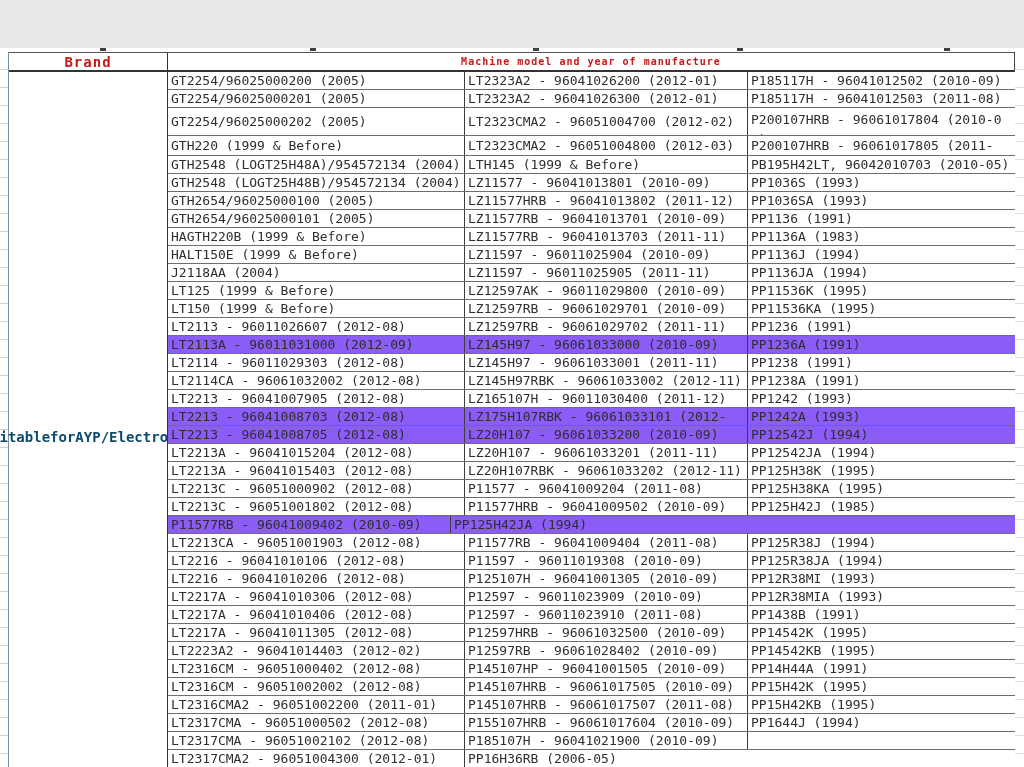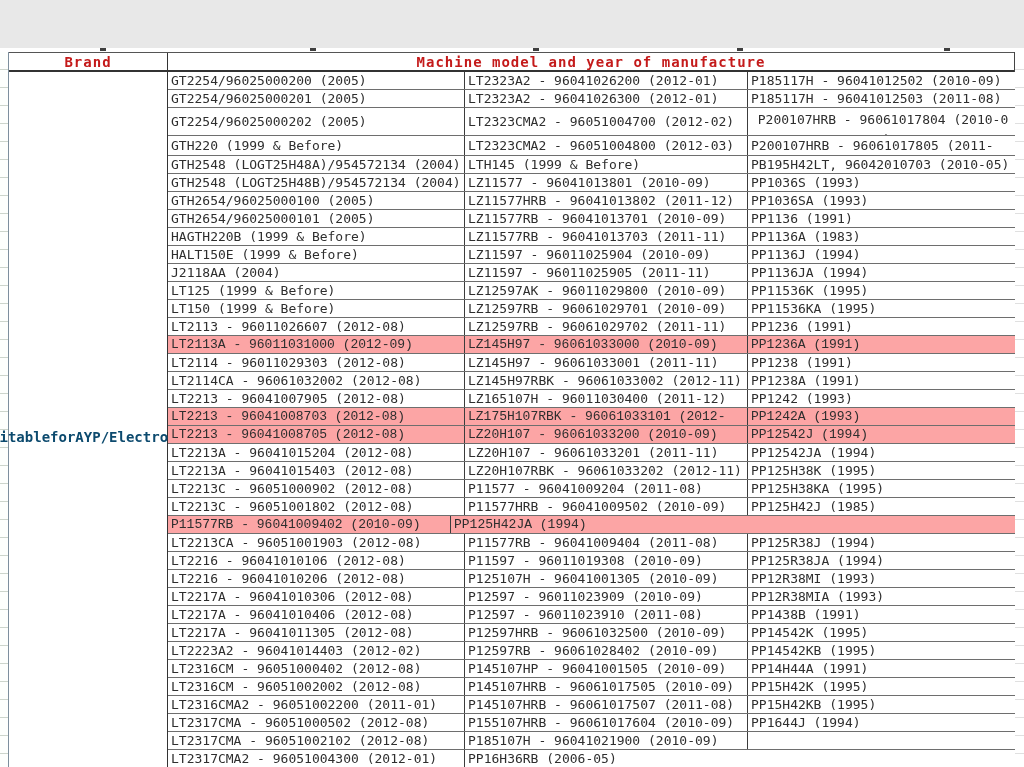"Machine model and year of" .model-header { font-size: 14px -> 10px }
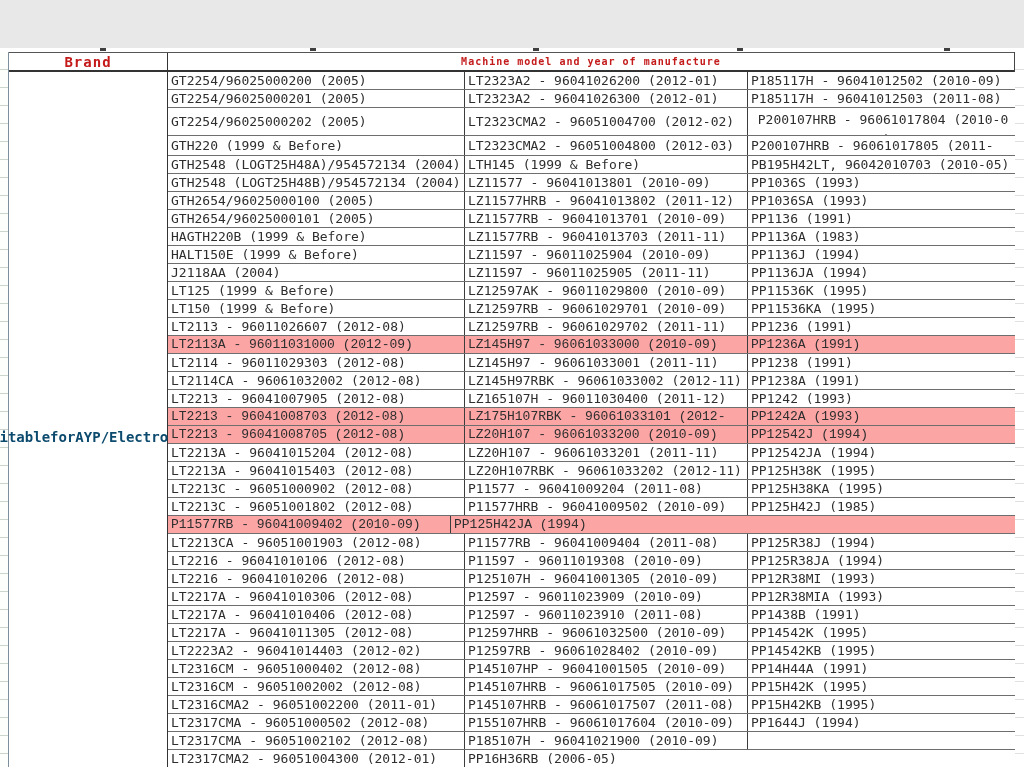"P185117H - 96041012502 (2010-09)" .c3 { text-align: center -> none }
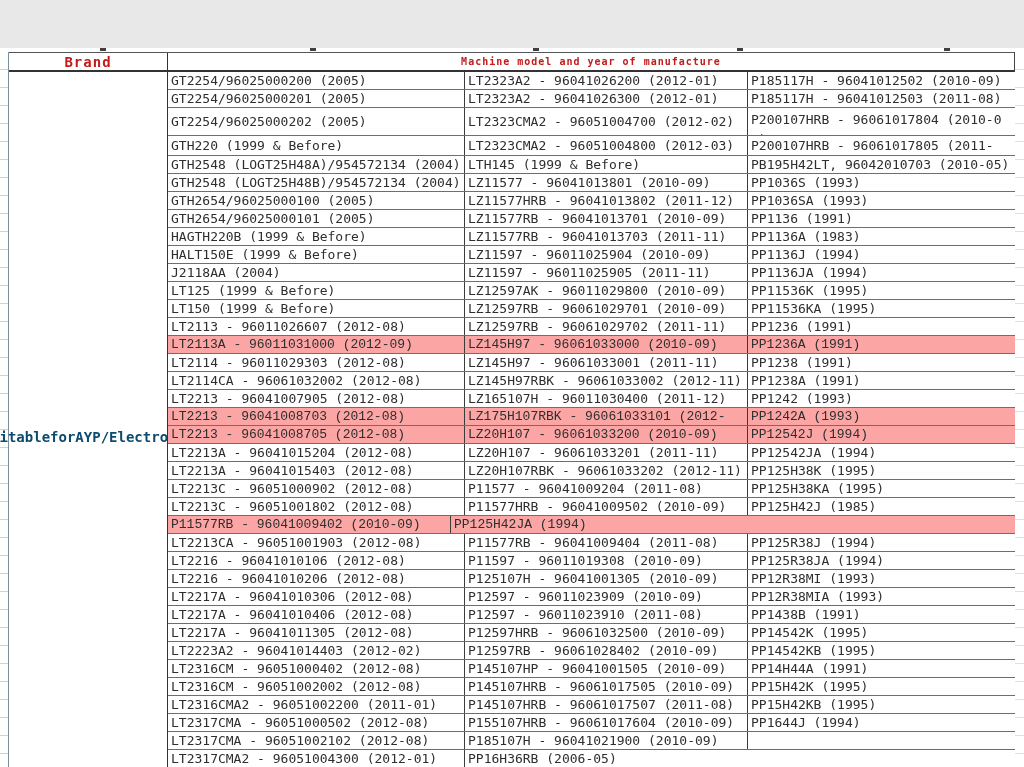"LT2113A - 96011031000 (2012-09)" .trow.hl { background: #fca5a5 -> #8b5cf6; font-family: Liberation Mono, monospace -> none }
